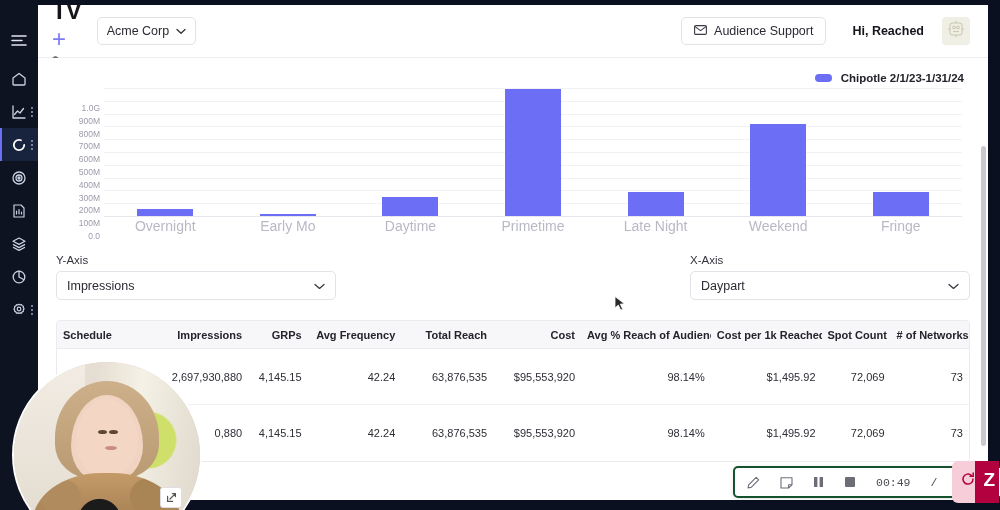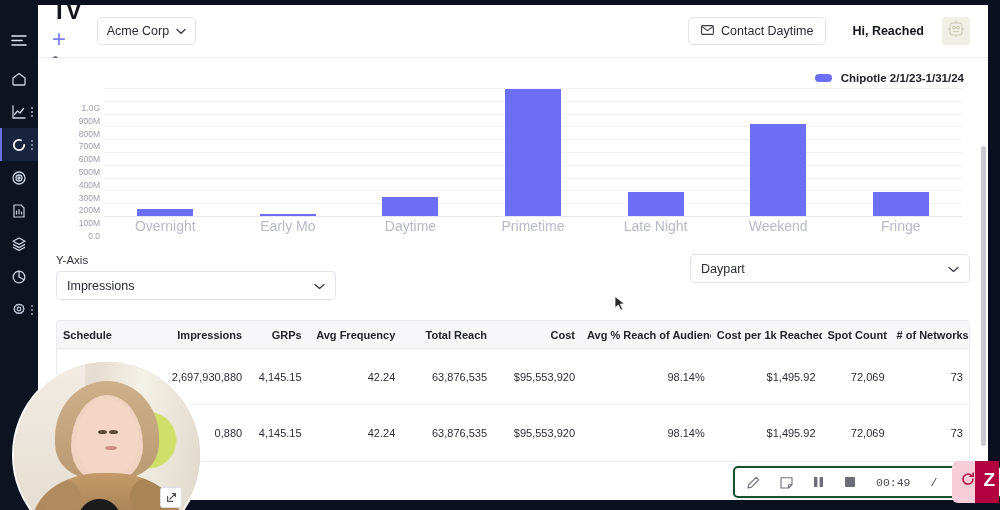"Contact Daytime" span { text: Contact Daytime -> Audience Support }
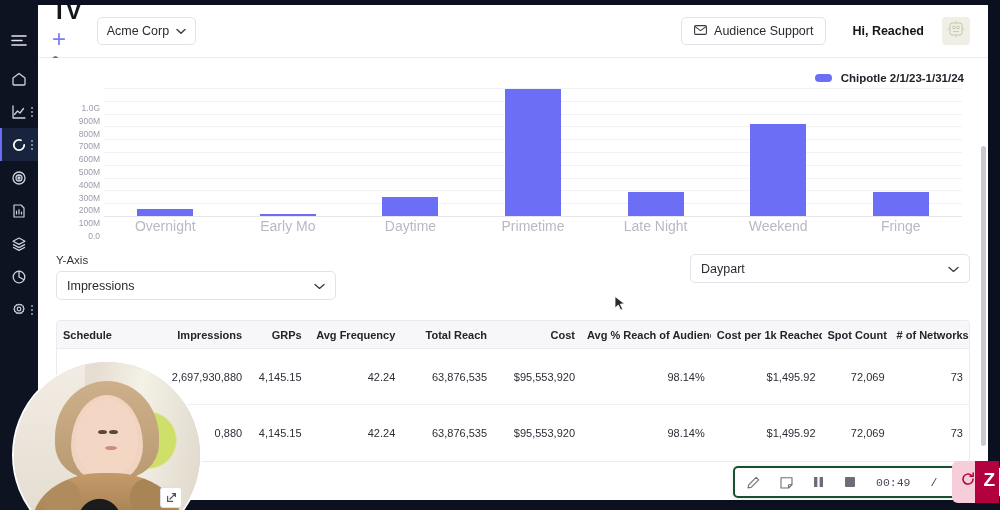"X-Axis" div.axislabel { html: none -> <div>X-Axis</div> }
